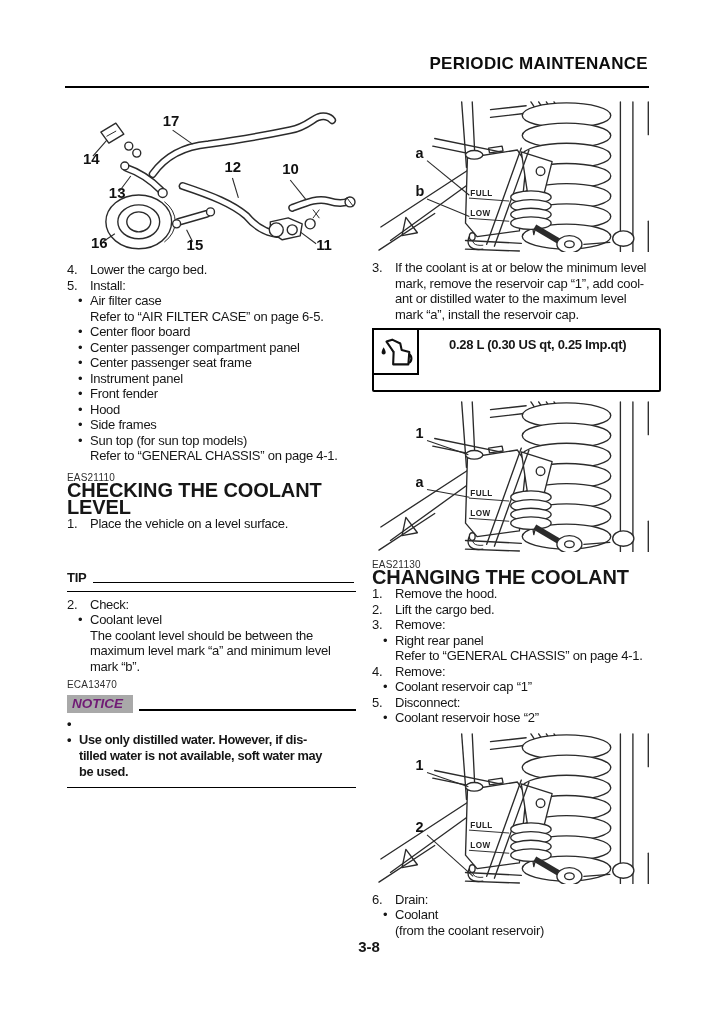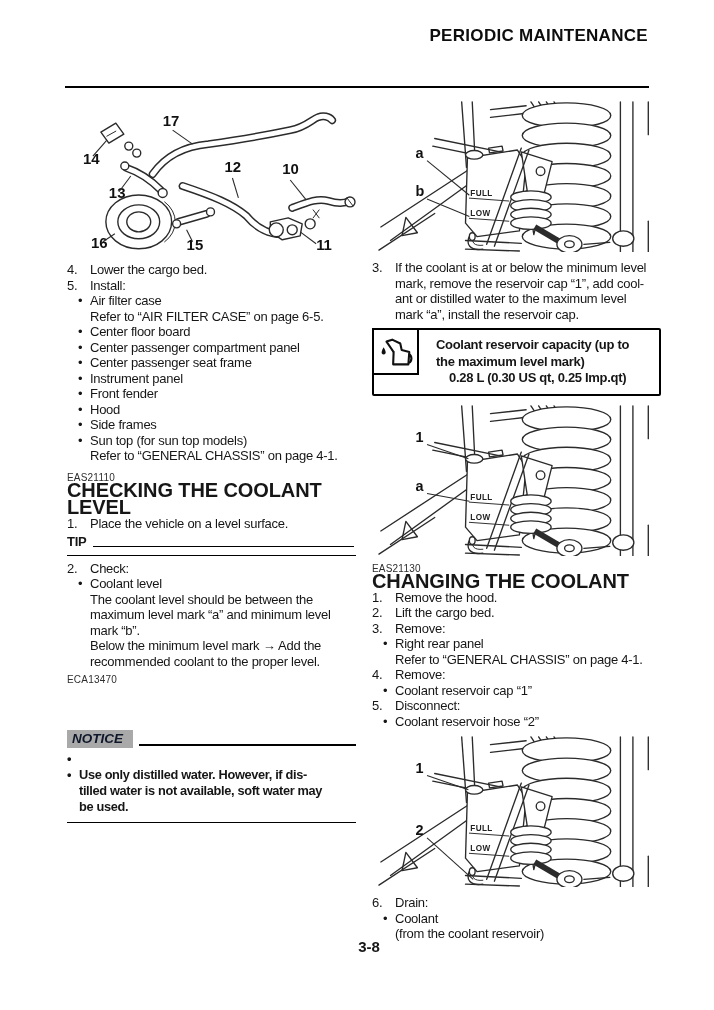"PERIODIC MAINTENANCE" .hdr-title { top: 26px -> 54px }
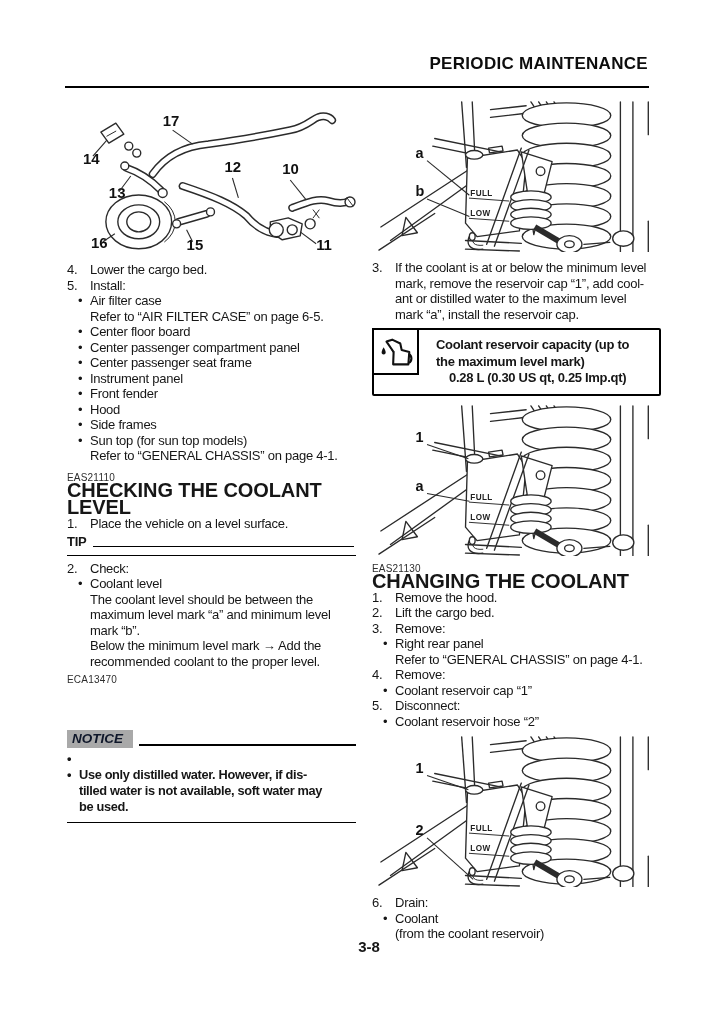"Coolant reservoir capacity (up to" div.pre { html: <div>Coolant reservoir capacity (up to the maximum level mark)</div> -> none }
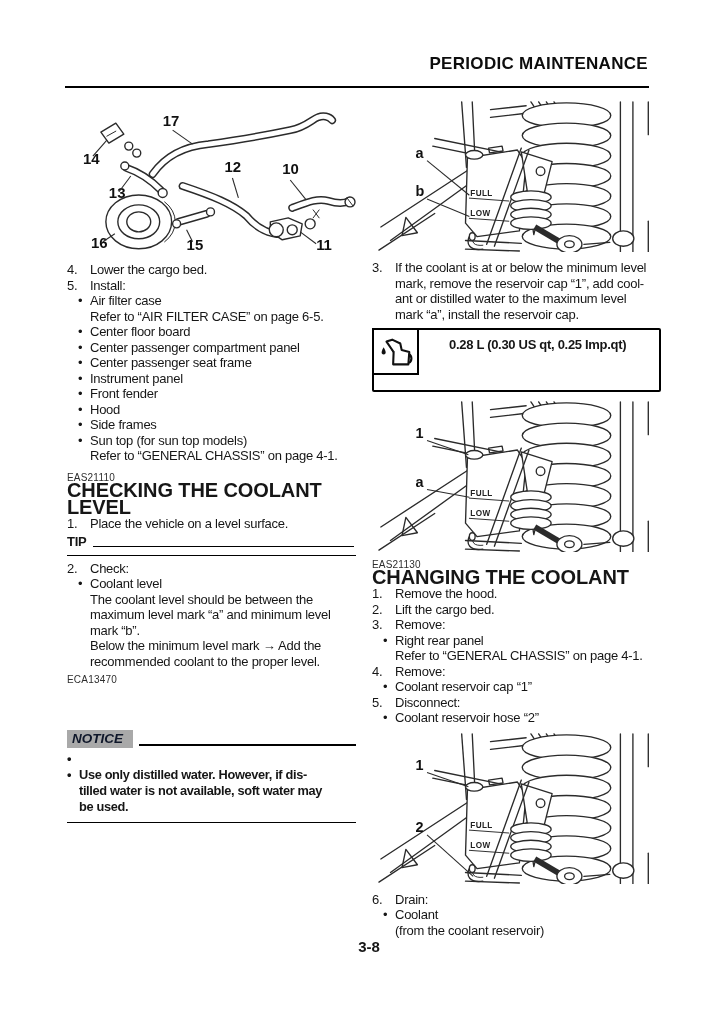"TIP" .tip-label { margin-top: none -> 36px }
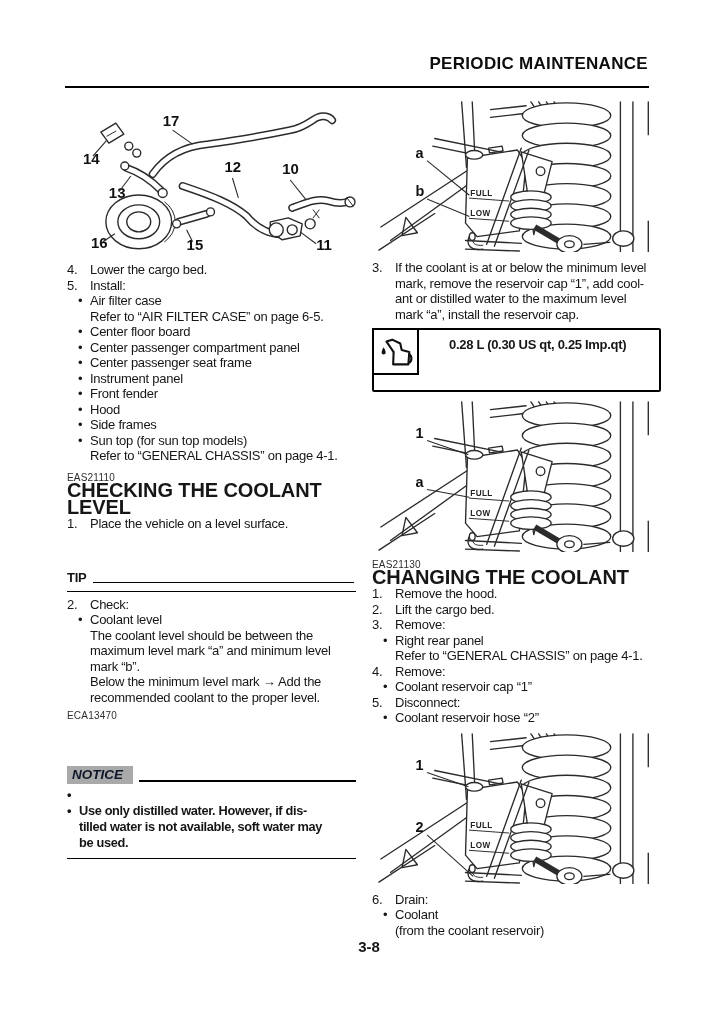"Below the minimum level mark" div.ref-line { html: <div>Below the minimum level mark → Add the recommended coolant to the proper level.</div> -> none }
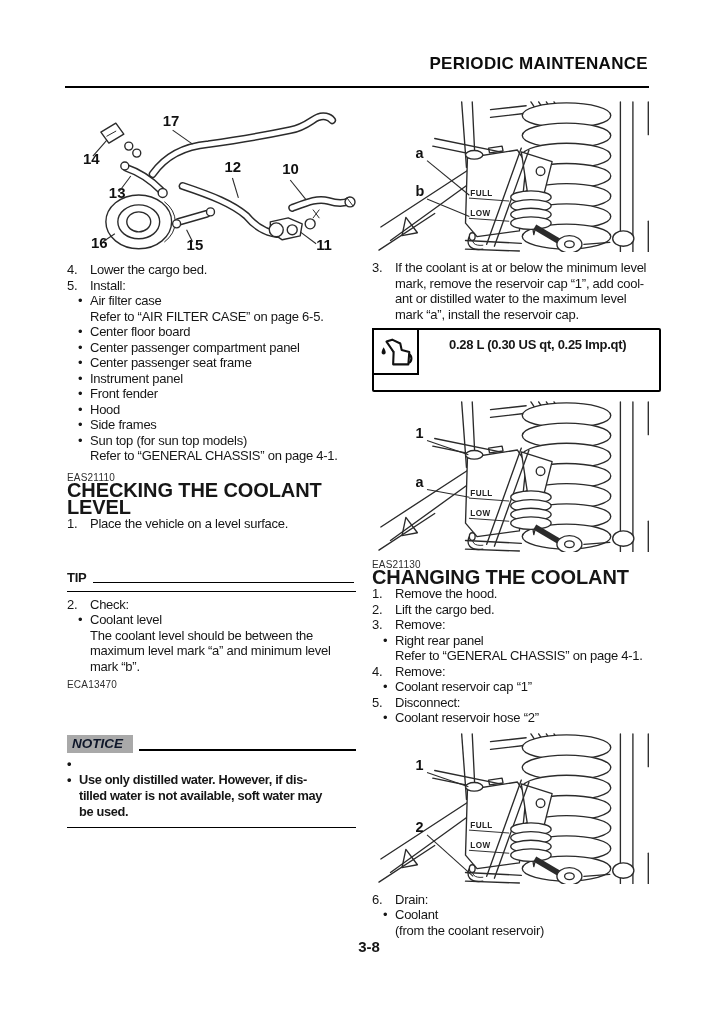"NOTICE" .notice-badge { color: #0f172a -> #701a75; margin-top: 40px -> none }
